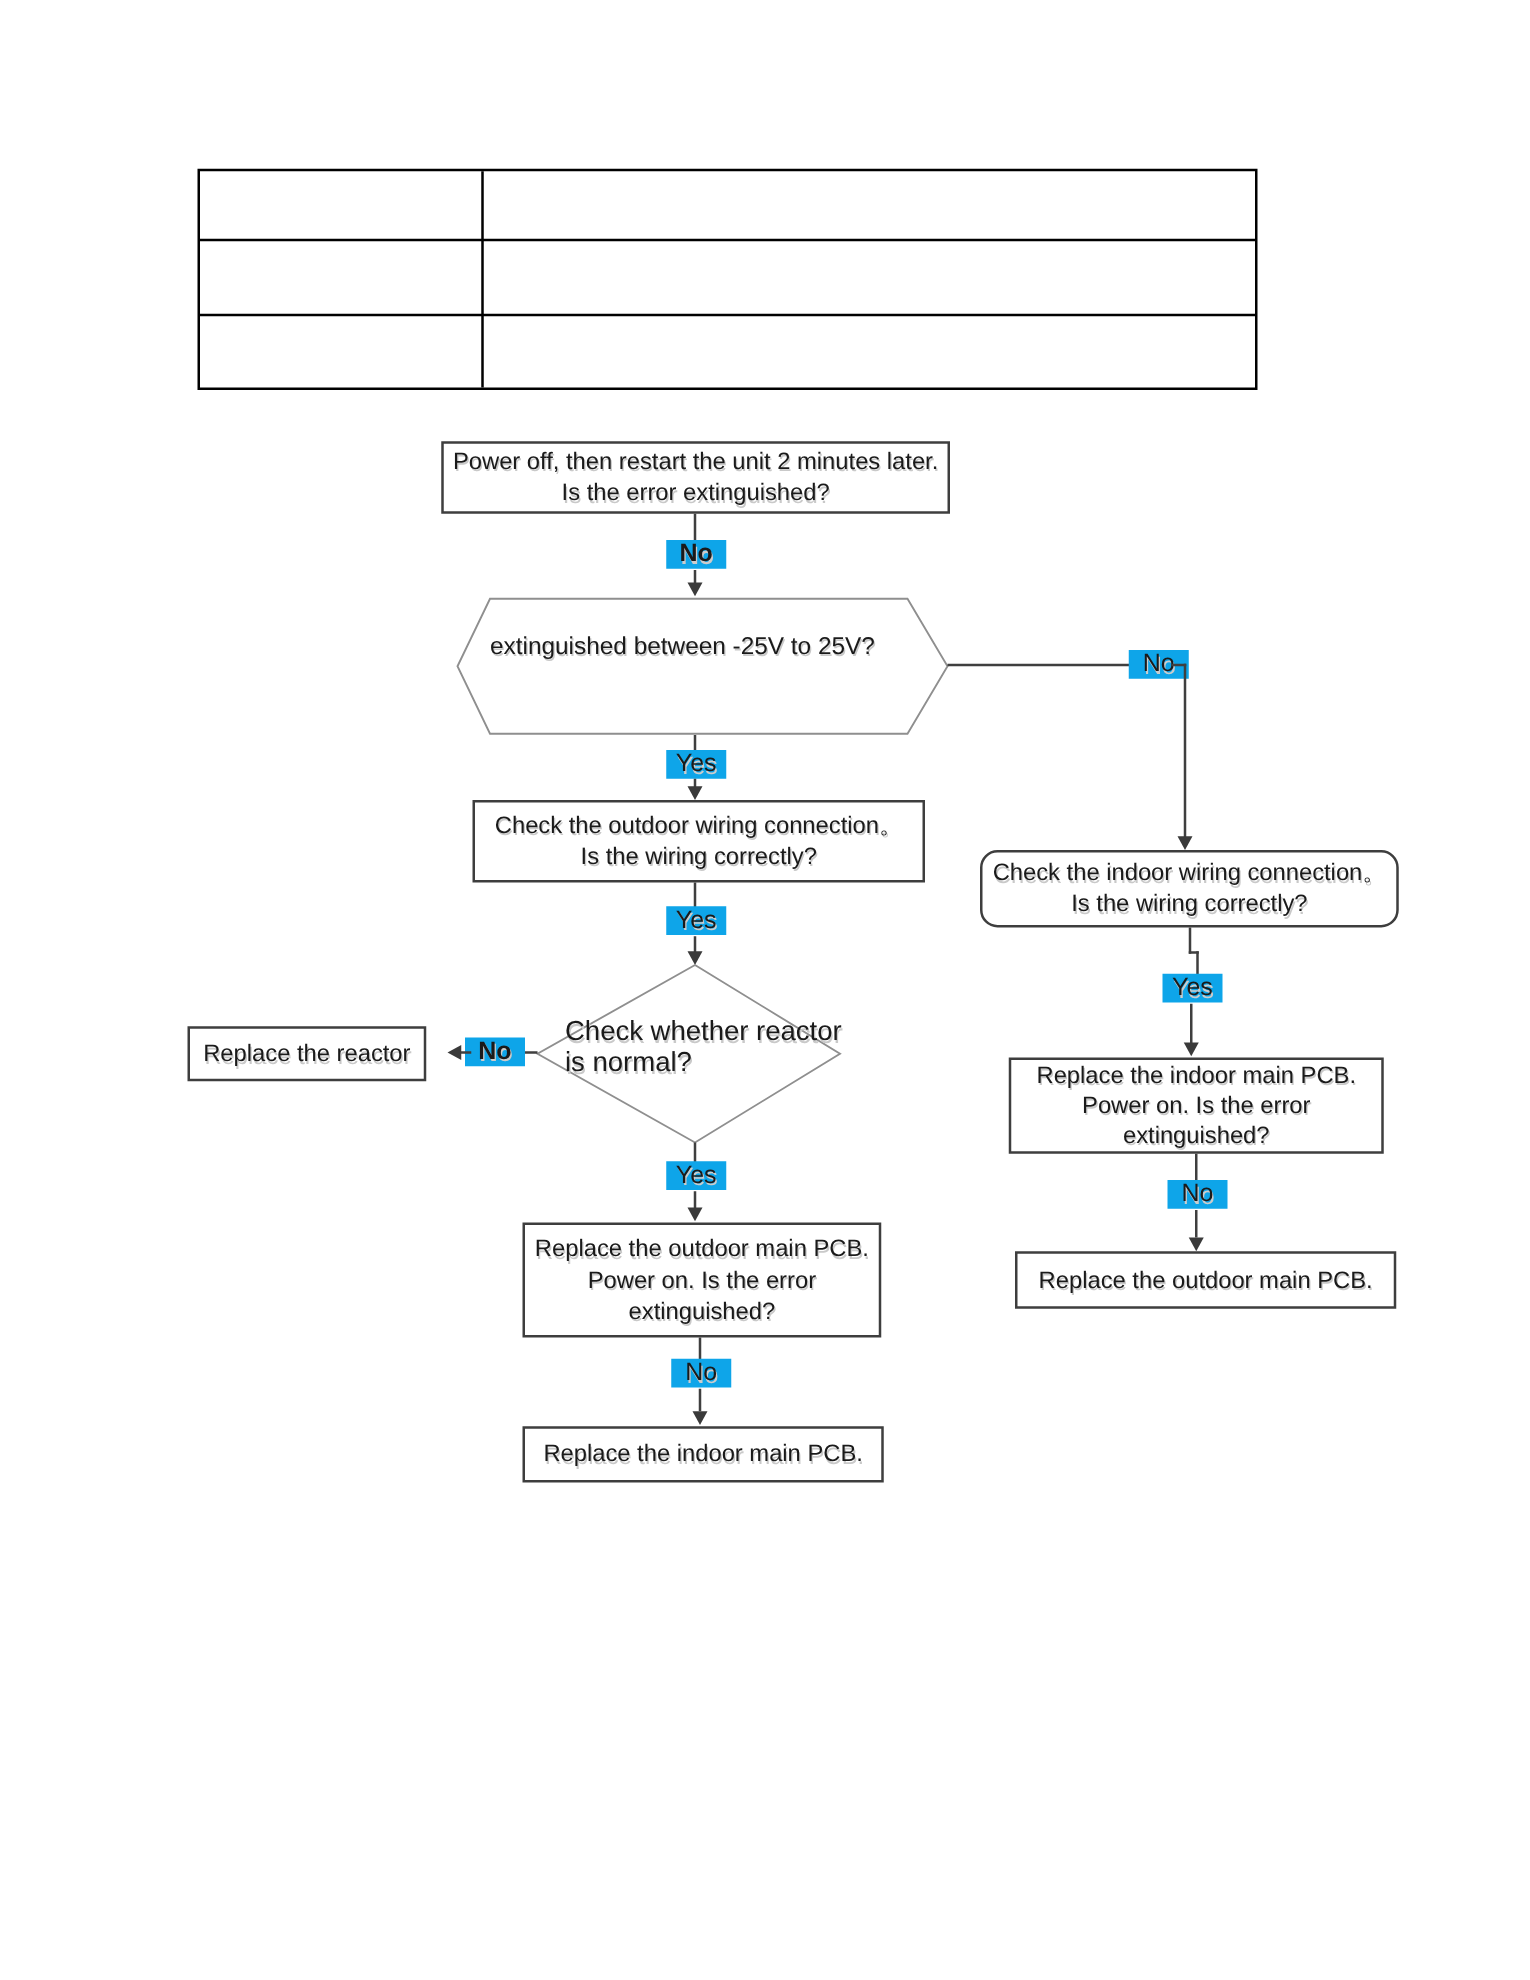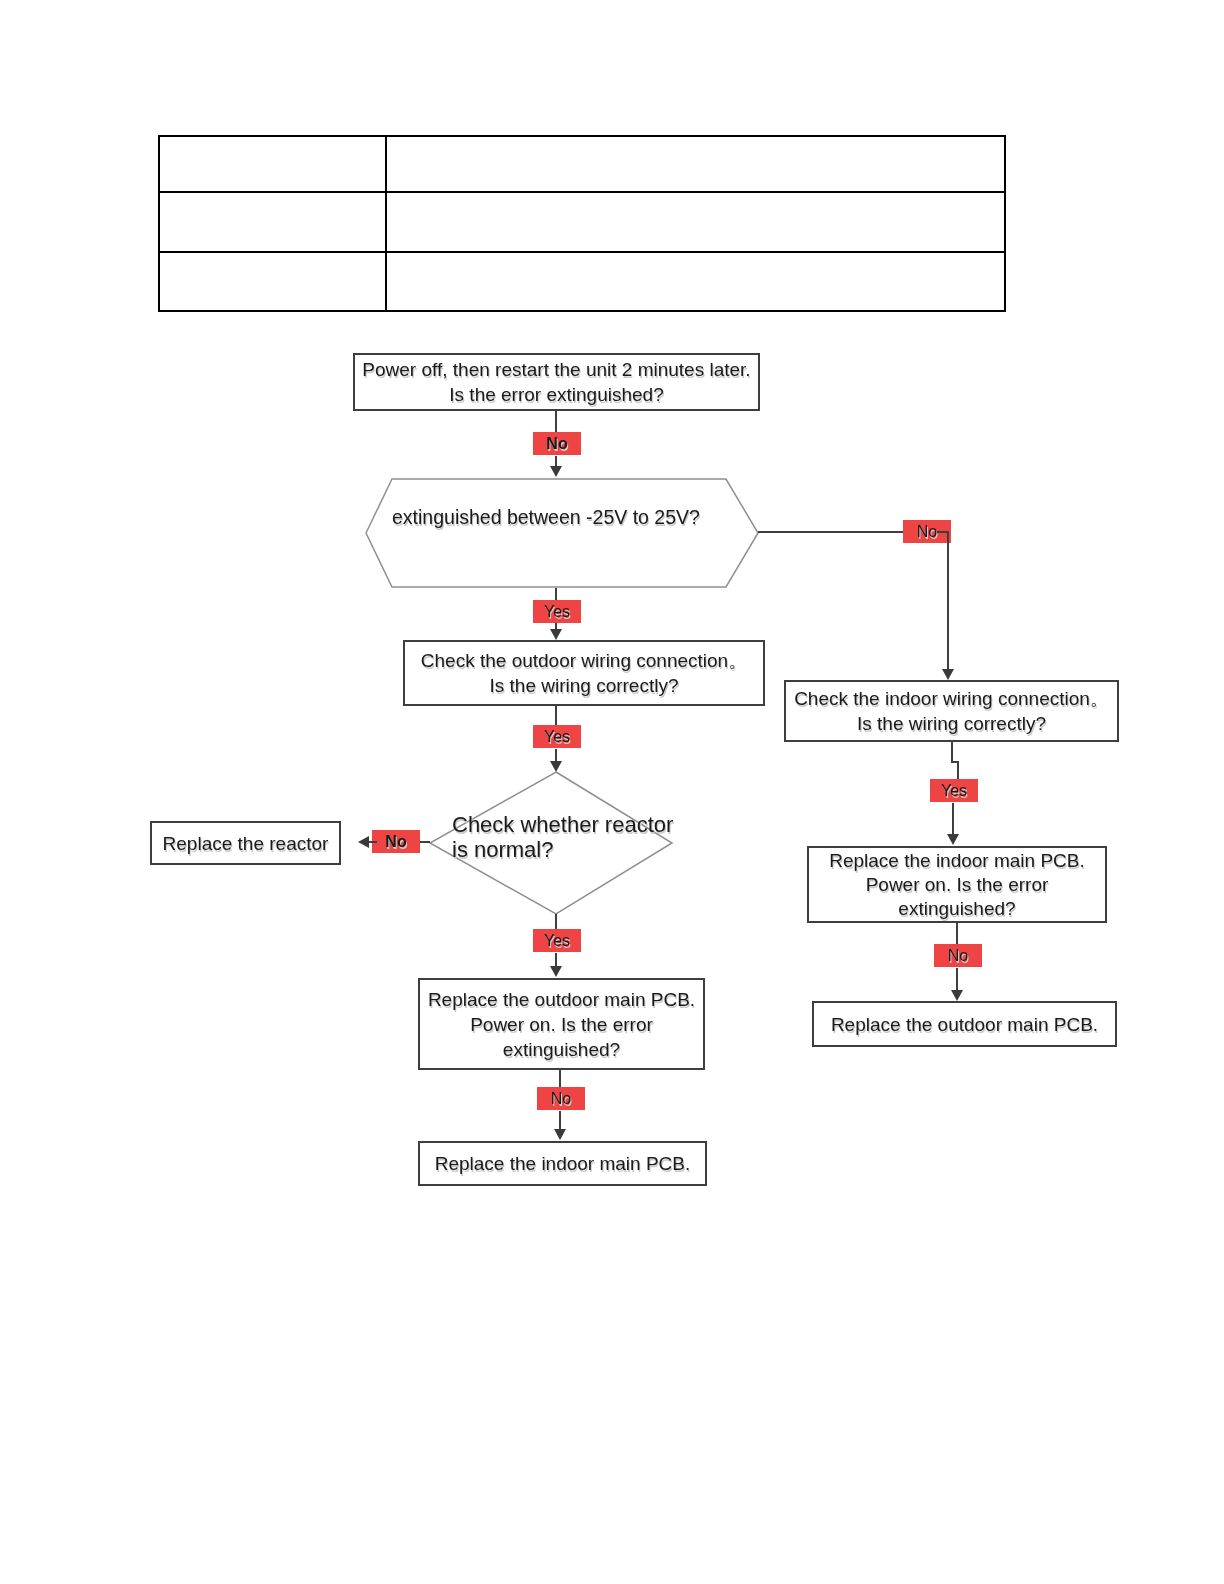"No" .lbl { background: #ef4444 -> #0ea5e9; font-size: 16px -> 20px }
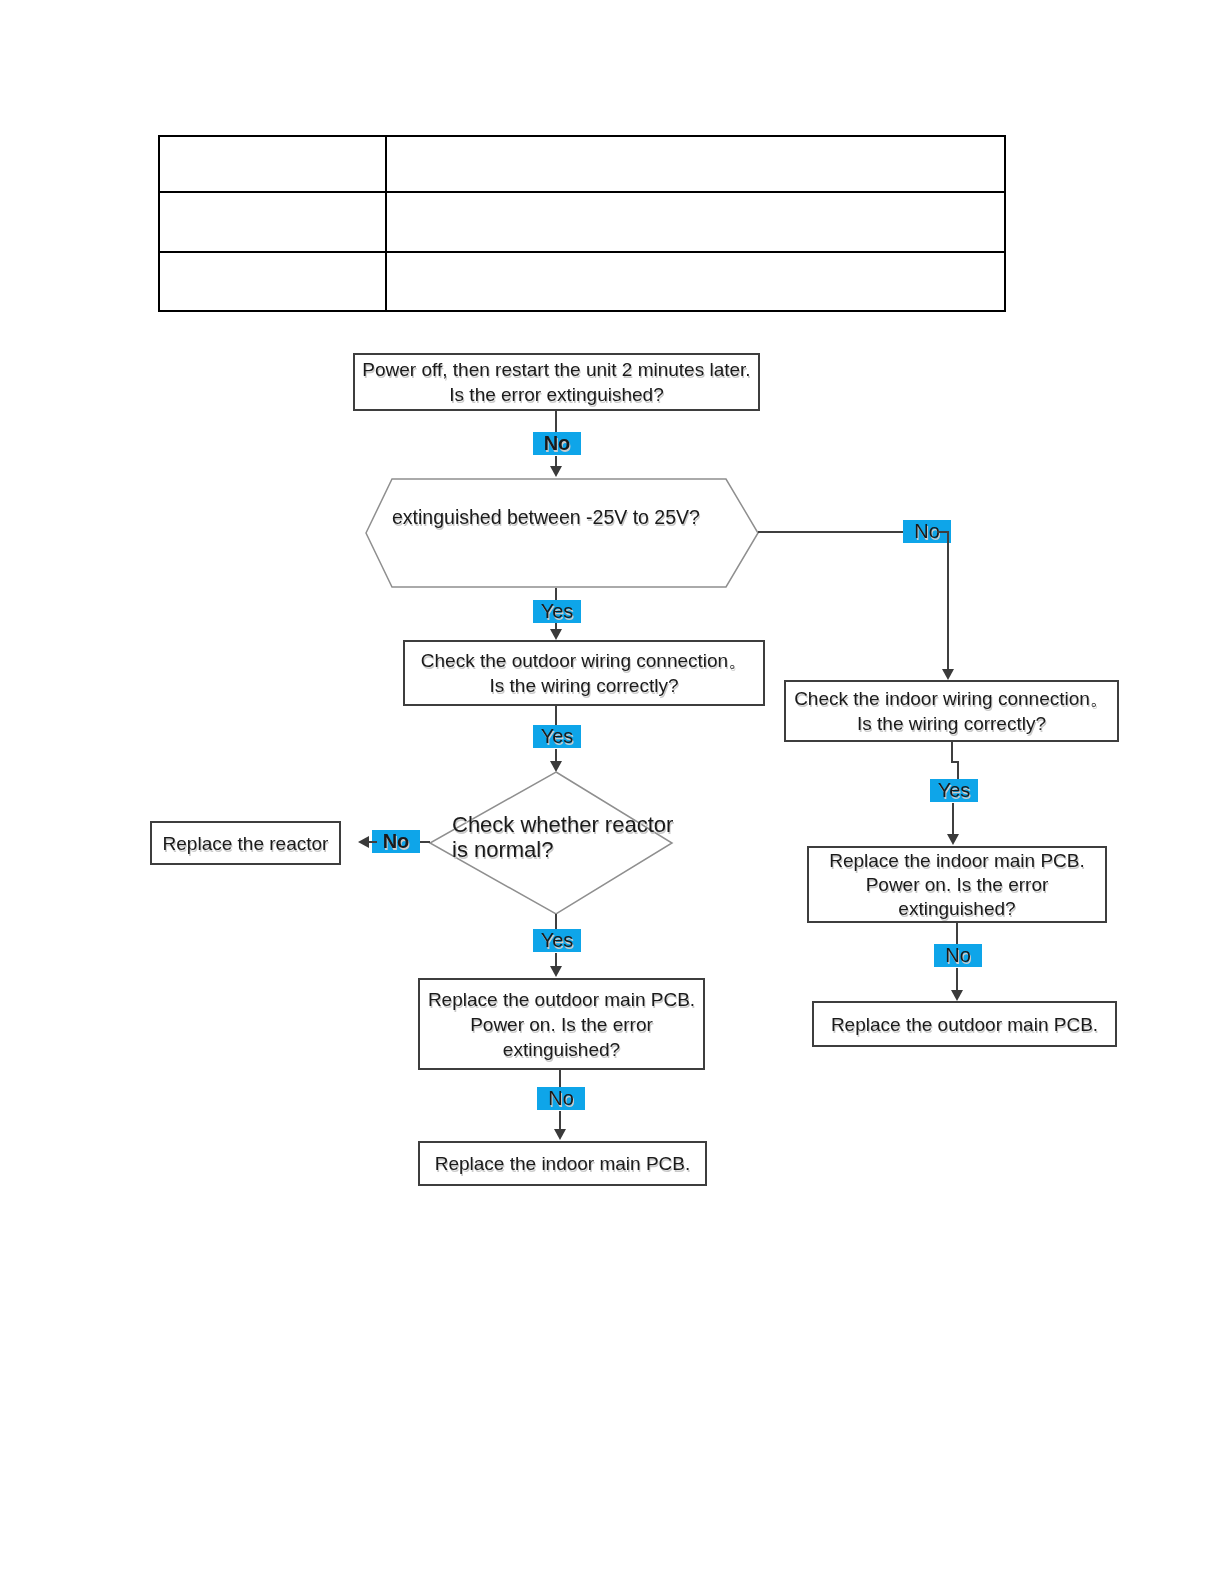"Check the outdoor wiring connection。" div.node { margin-left: 25px -> none }
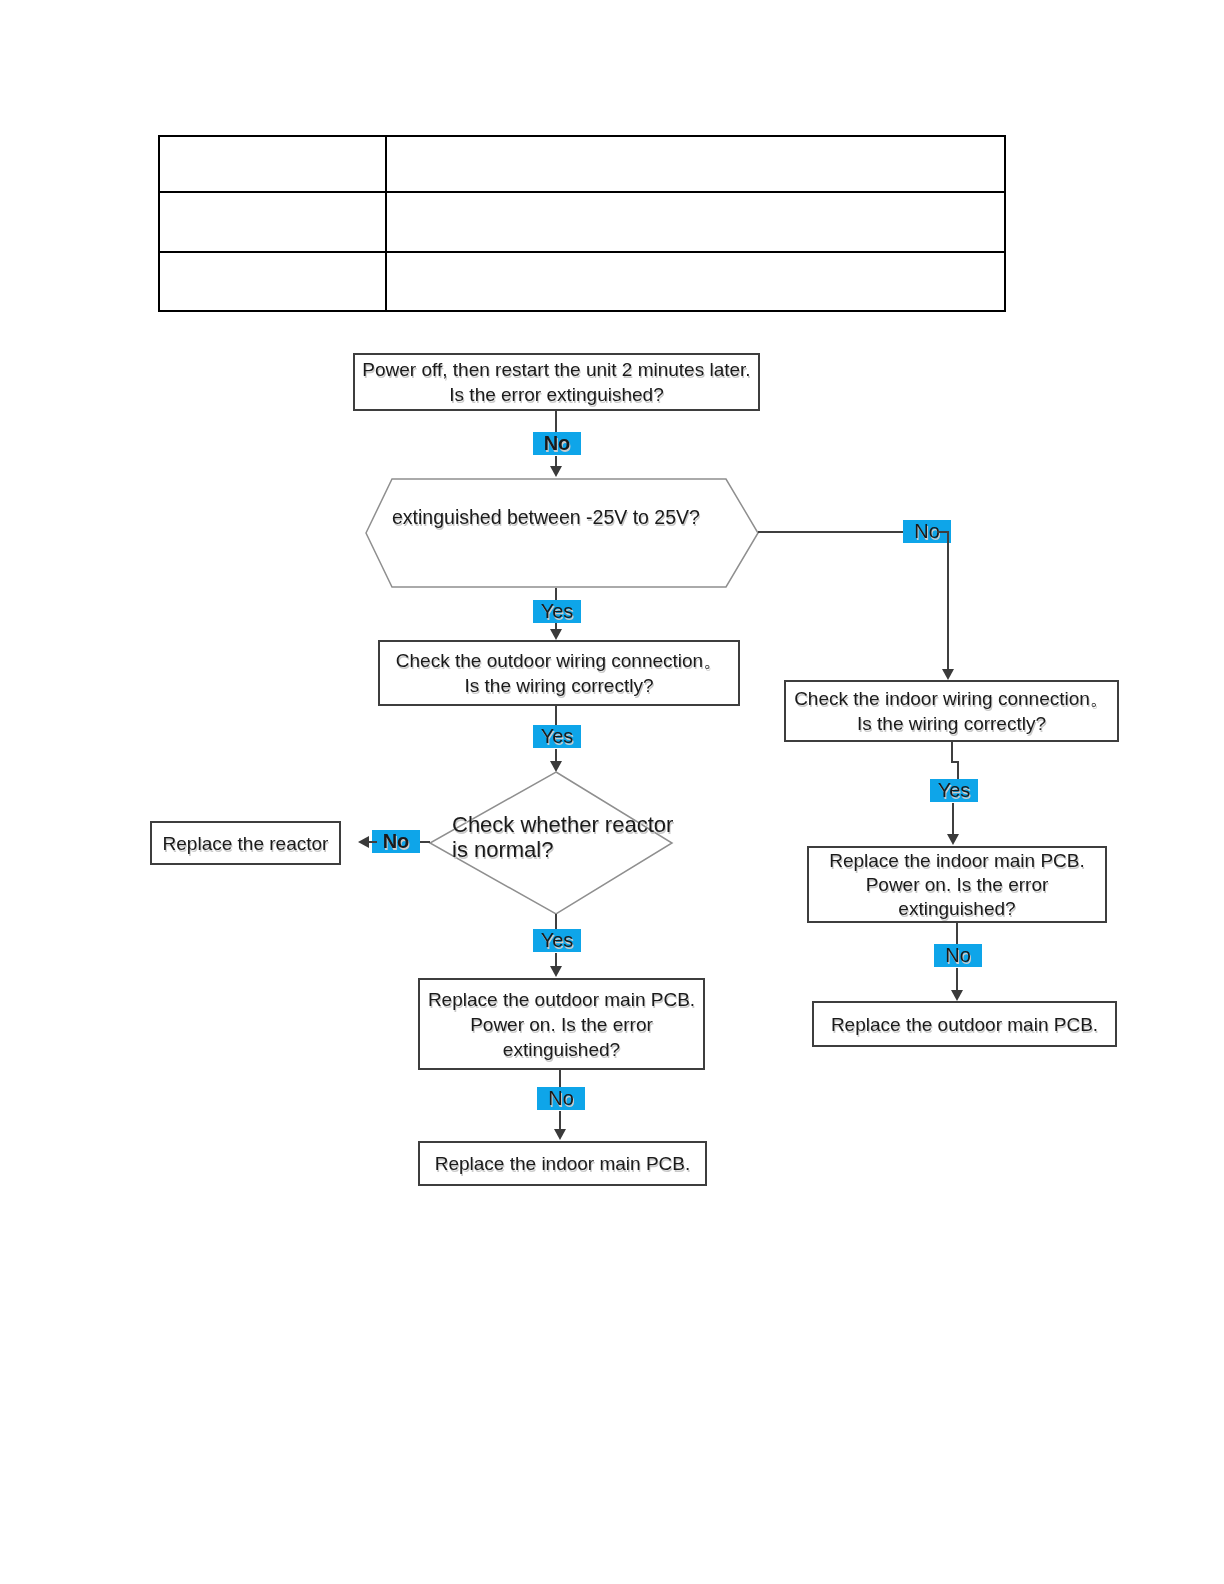"Check the indoor wiring connection。" div.node { border-radius: none -> 14px }
